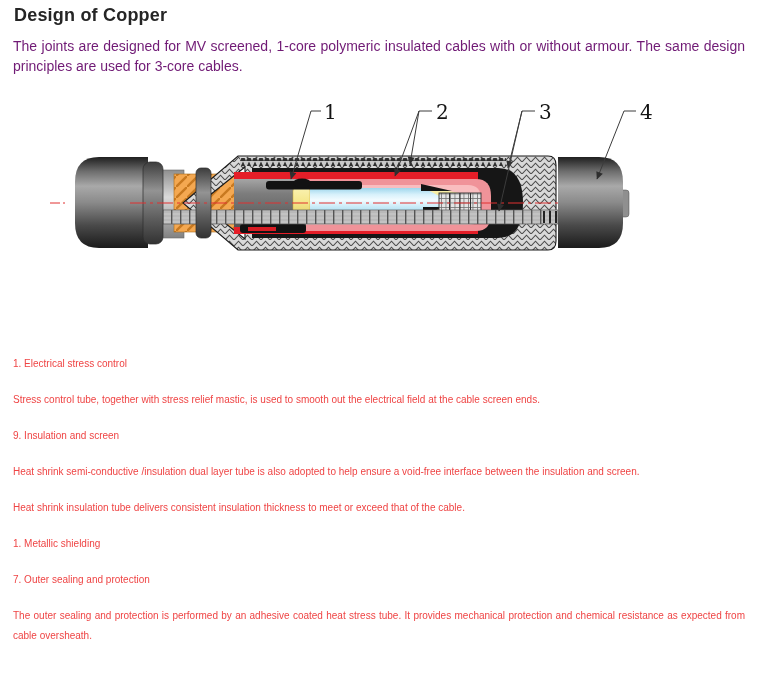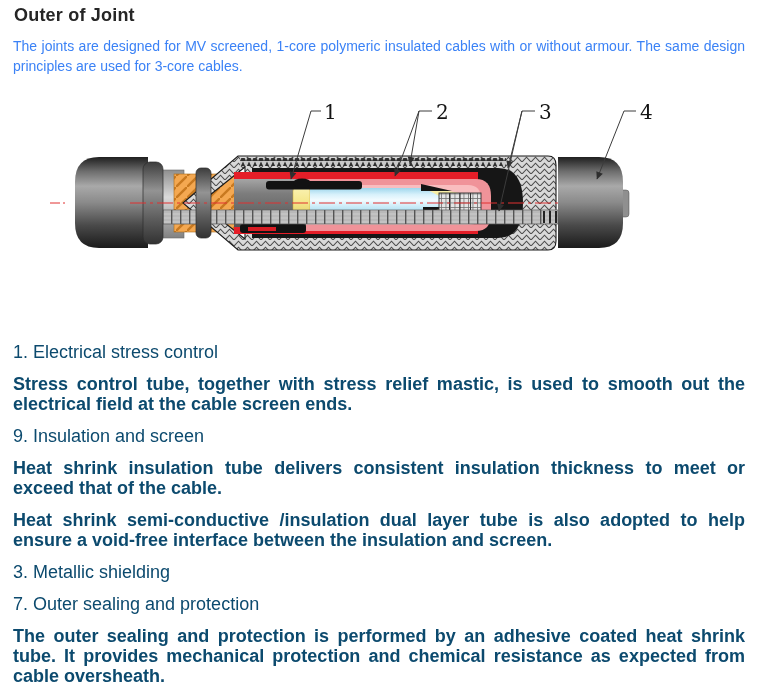"Outer of Joint" h1.title { text: Outer of Joint -> Design of Copper }
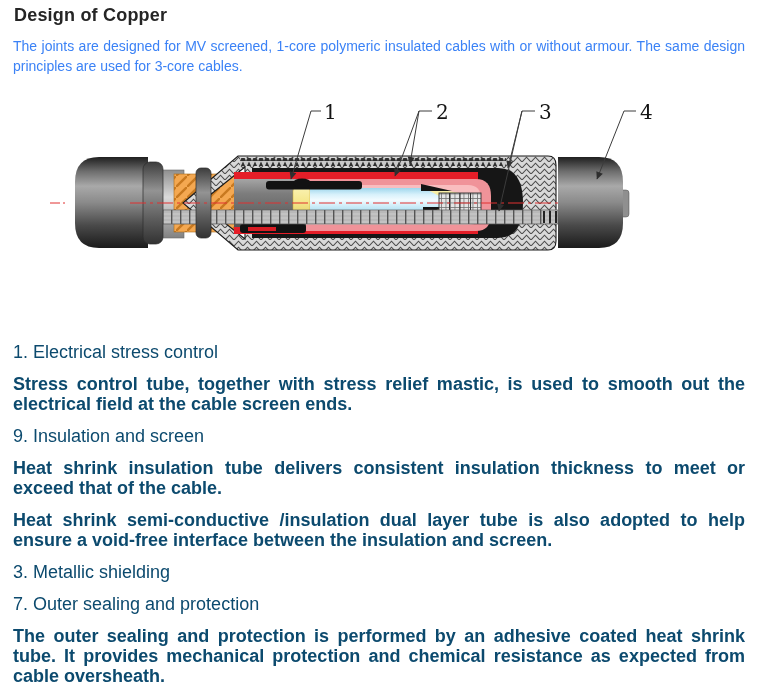"The joints are designed for" .intro { color: #3b82f6 -> #701a75 }
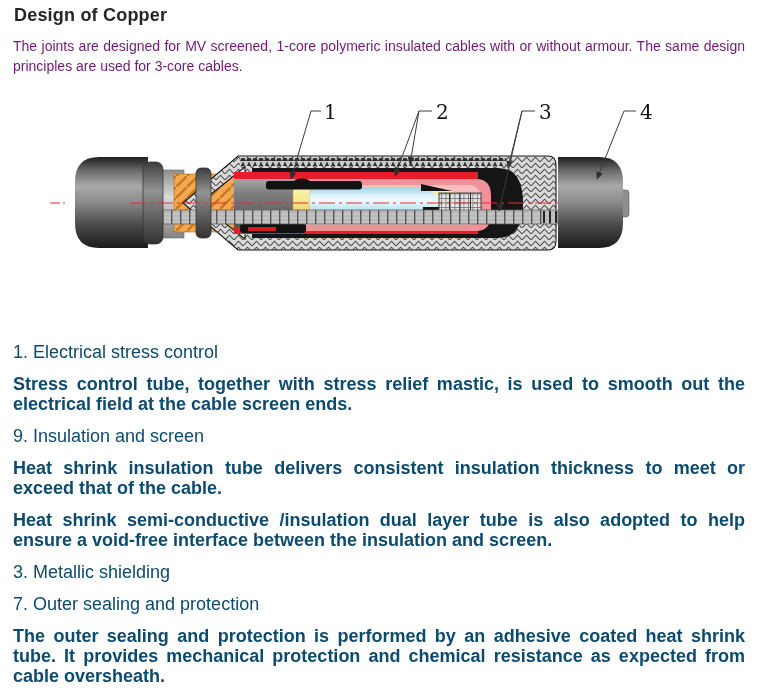"1. Electrical stress control" .sections p { color: #0c4a6e -> #ef4444; font-size: 18px -> 10px; margin: 4px 0 12px -> 16px 0 12px }
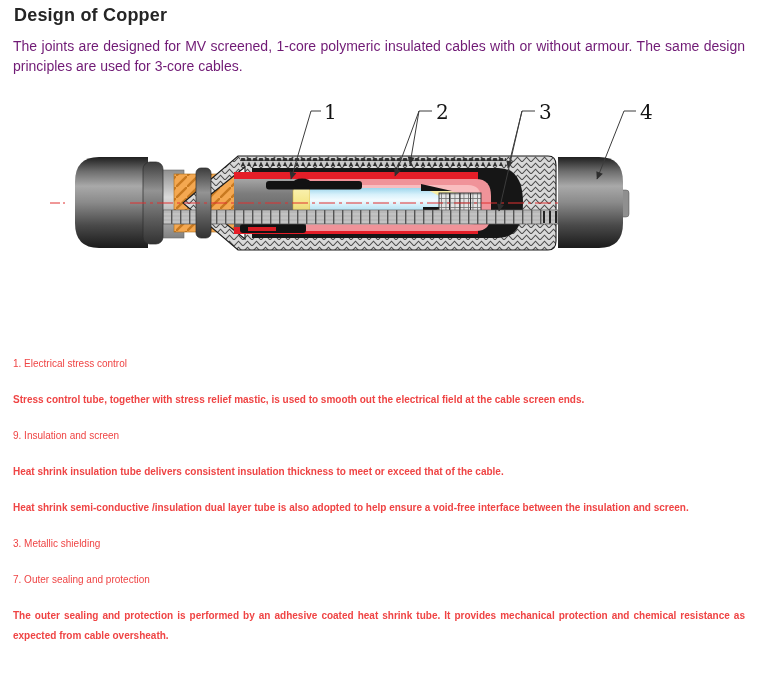"Stress control tube, together with" .sections p.para { font-weight: bold -> none }
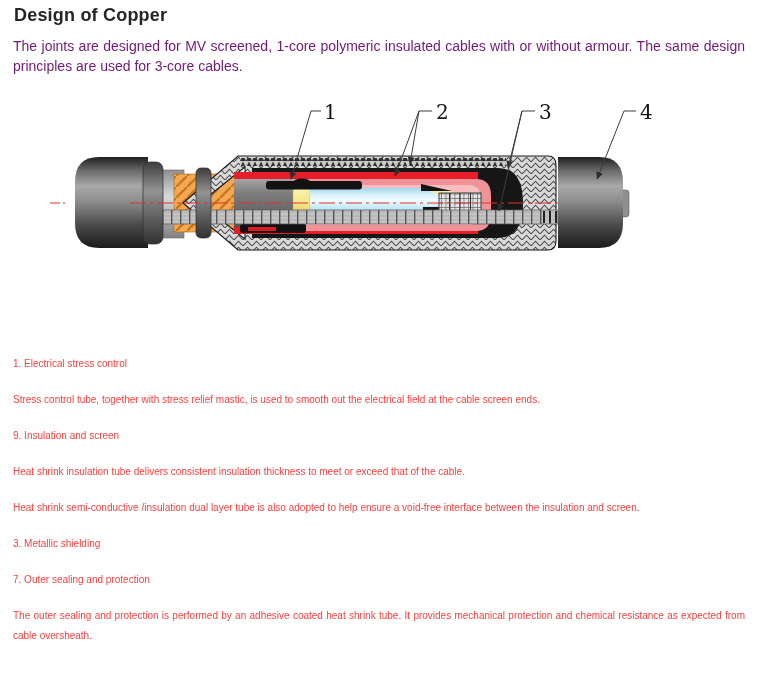"Heat shrink insulation tube delivers" p.para { order: before "Heat shrink semi-conductive /insulation" -> after "Heat shrink semi-conductive /insulation" }
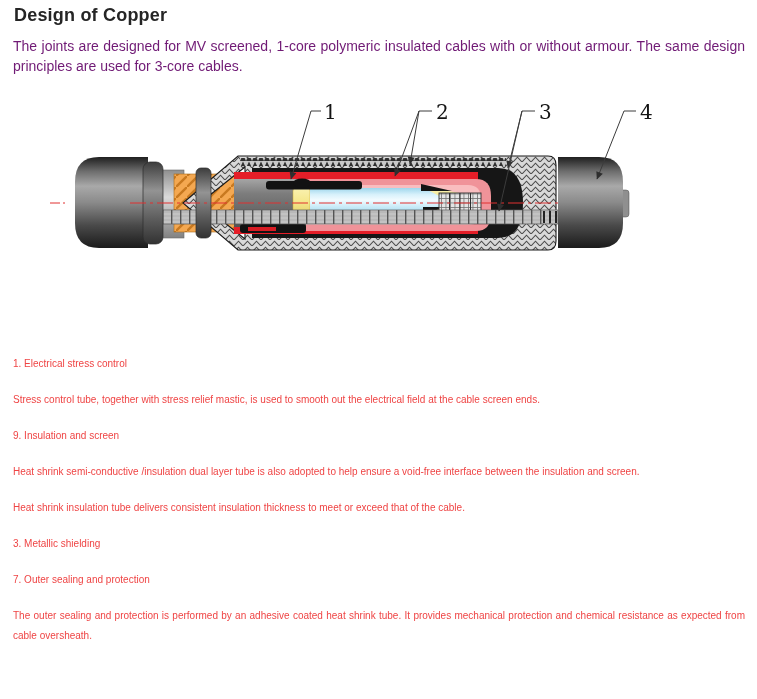"3. Metallic shielding" p.sec-h { text: 3 -> 1 }
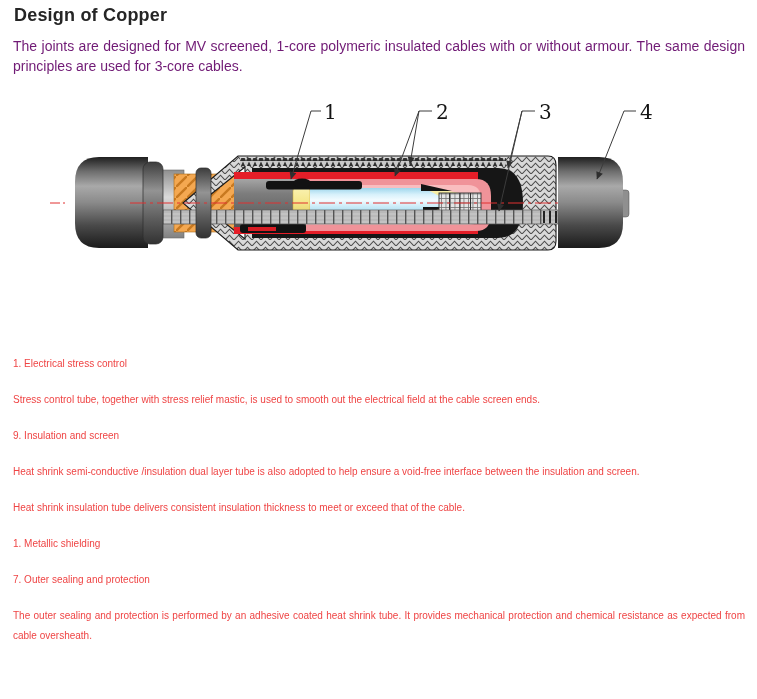"The outer sealing and protection" p.para { text: shrink -> stress }
